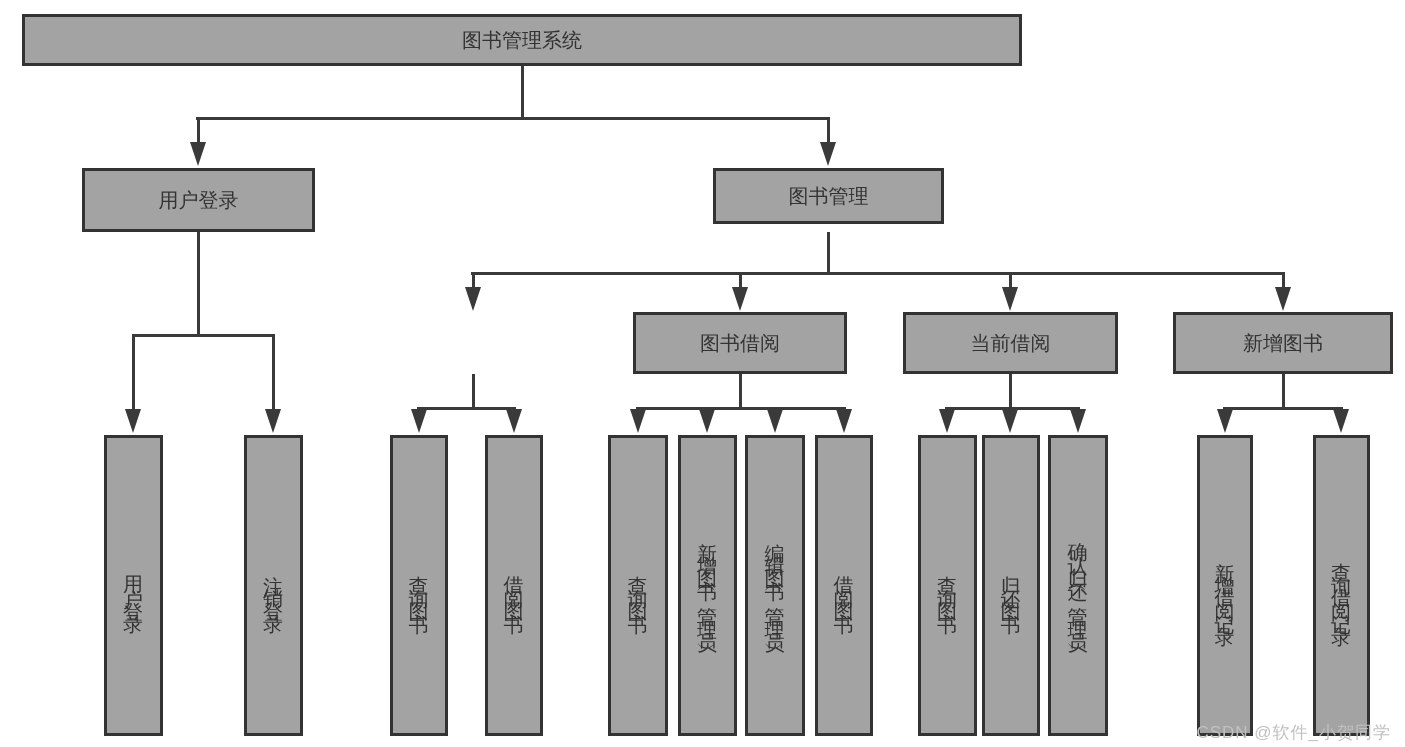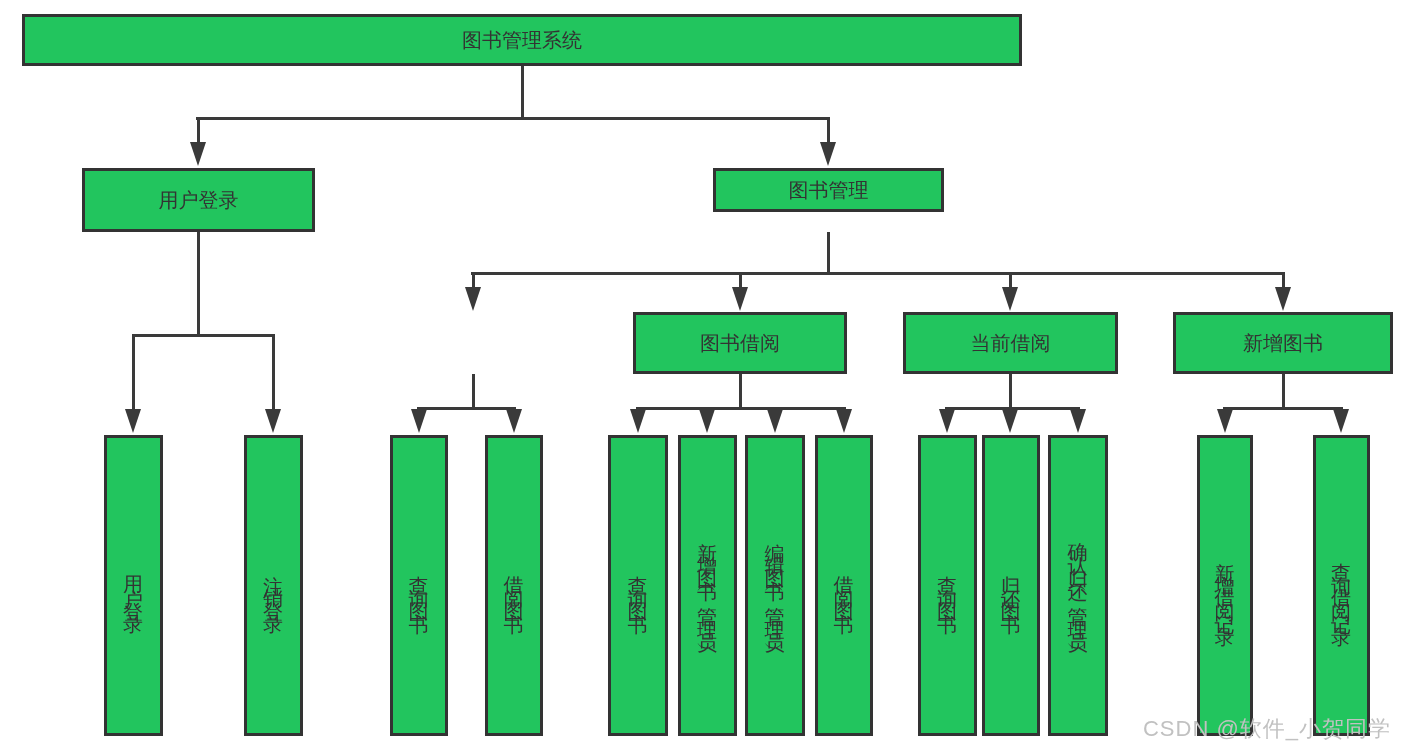"图书管理系统" .node { background: #22c55e -> #a3a3a3 }
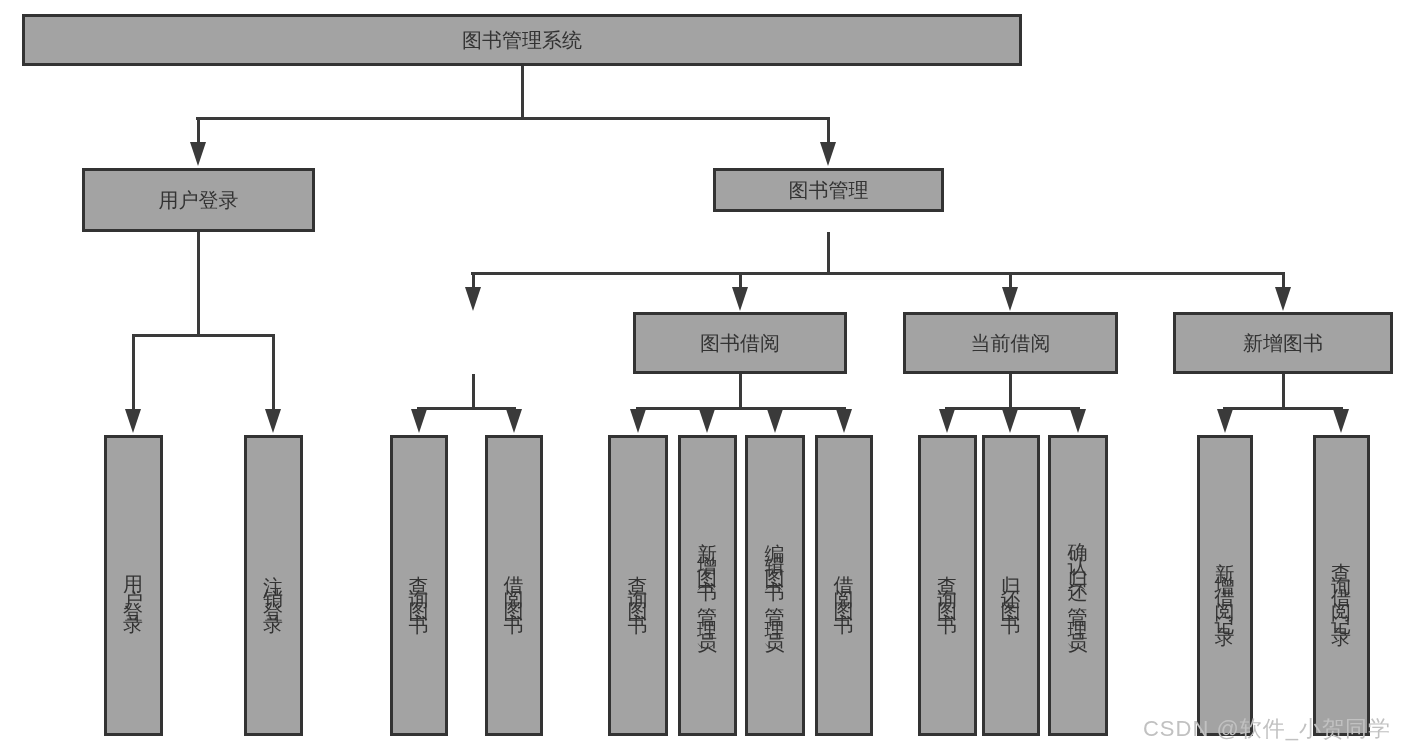"图书管理" div.node { height: 44px -> 56px }
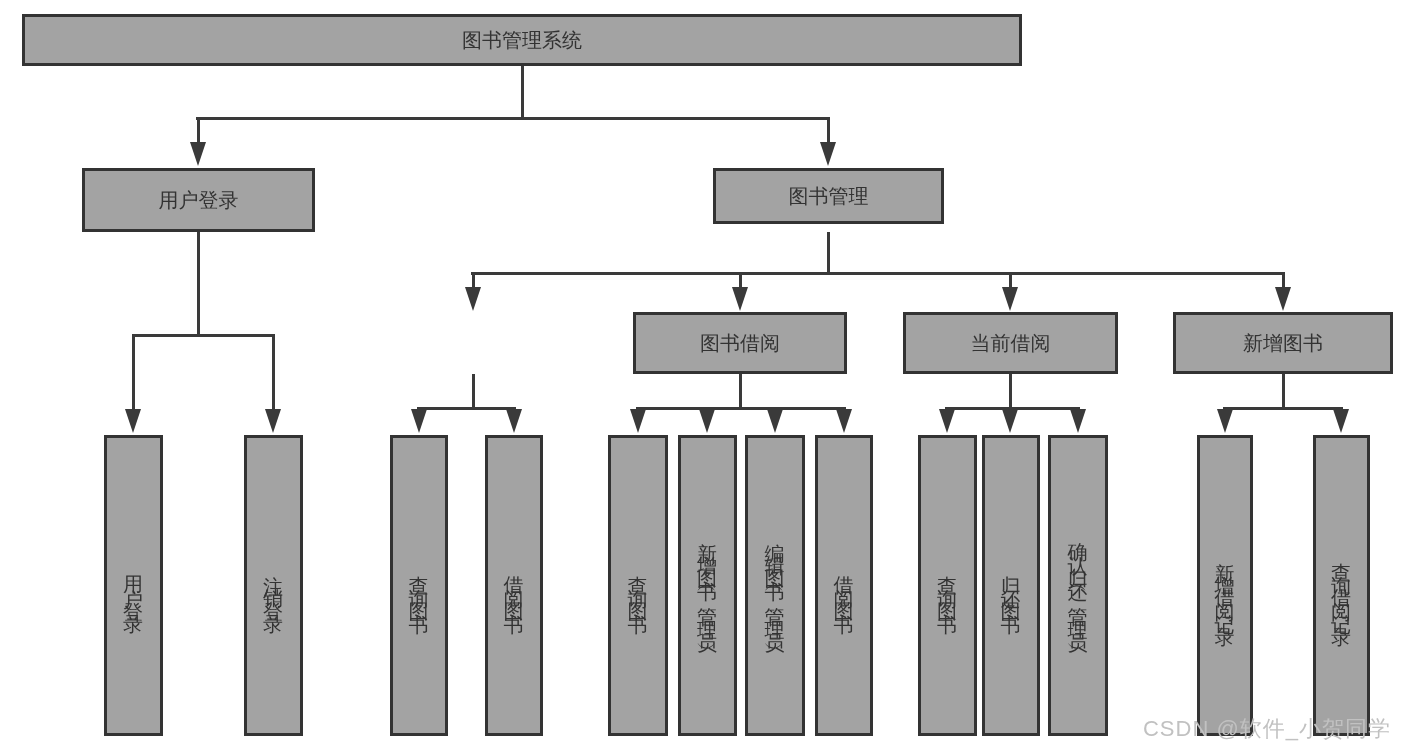"CSDN @软件_小贺同学" #watermark { font-size: 22px -> 17px }
